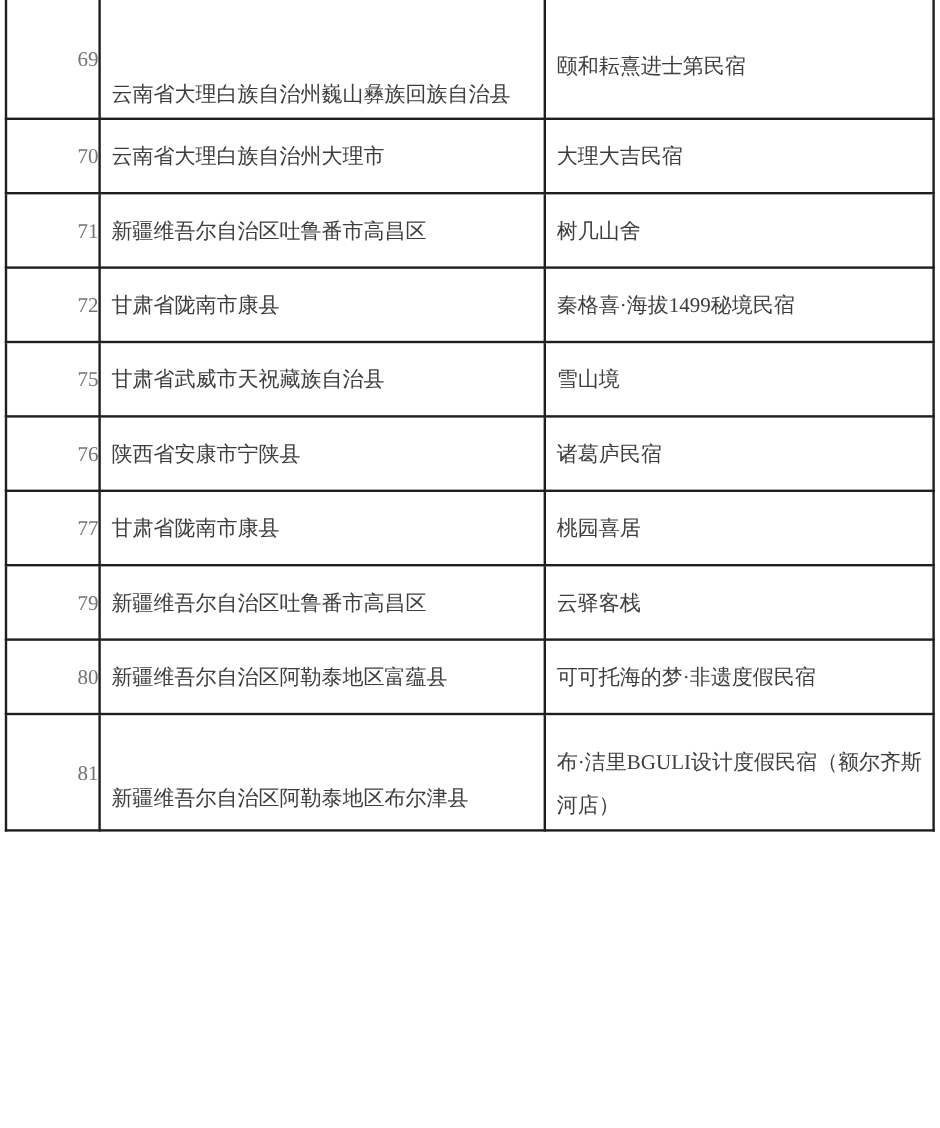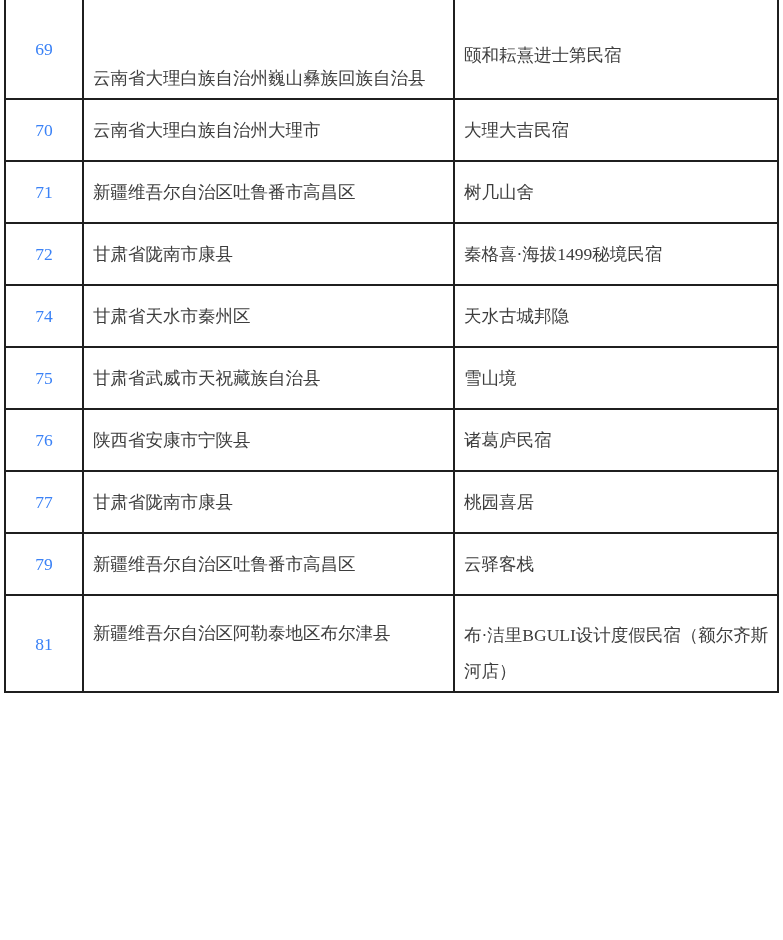"69" td.no { color: #3b82f6 -> #737373; text-align: center -> right }
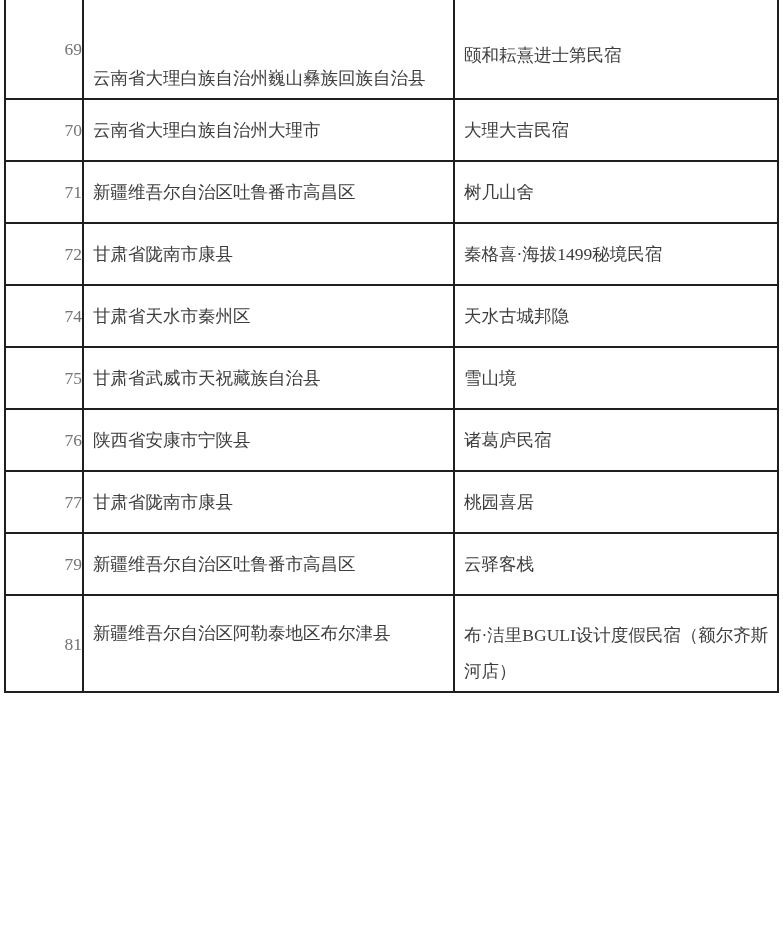"74" tr.single { html: <tr> <td>74</td> <td> <div>甘肃省天水市秦州区</div> </td> <td> <div>天水古城邦隐</div> </td> </tr> -> none }
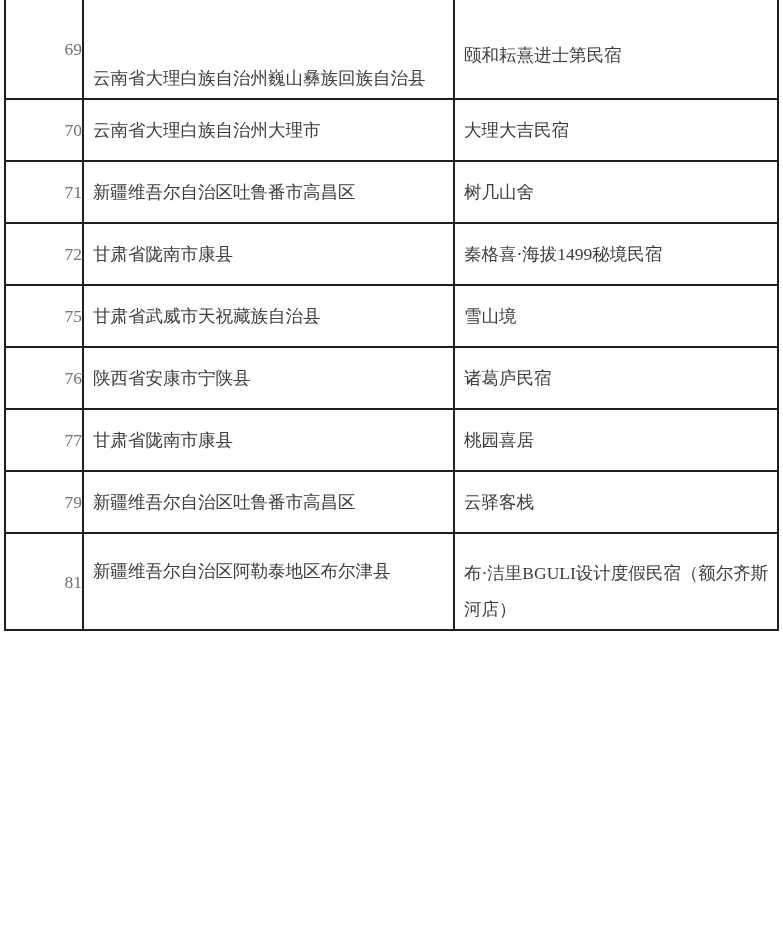"80" tr.single { html: none -> <tr> <td>80</td> <td> <div>新疆维吾尔自治区阿勒泰地区富蕴县</div> </td> <td> <div>可可托海的梦·非遗度假民宿</div> </td> </tr> }
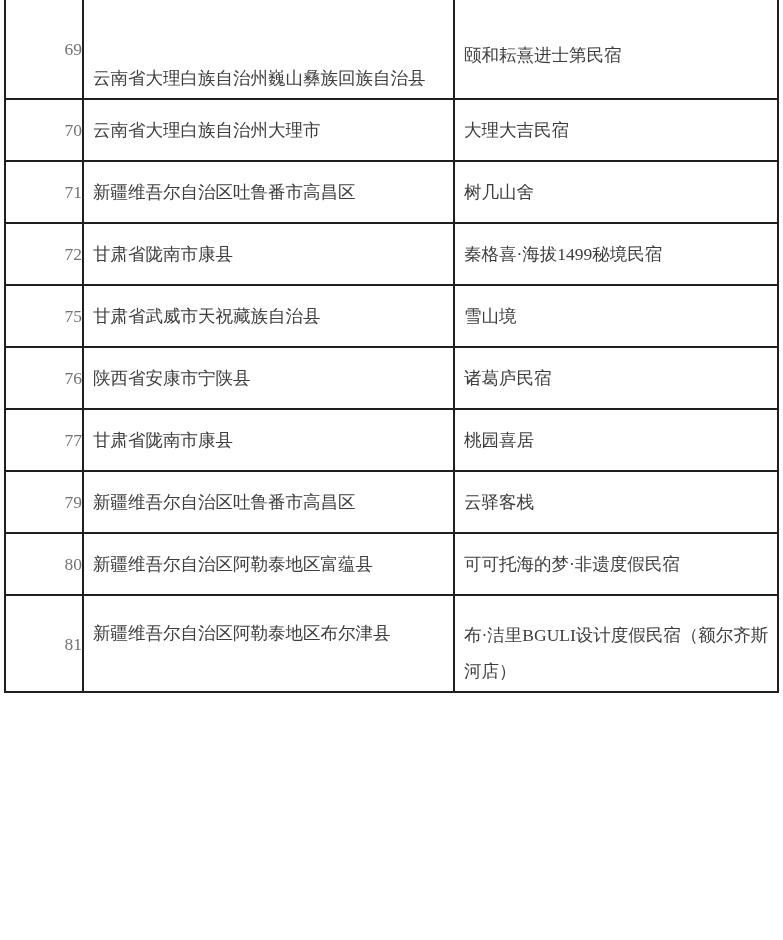"新疆维吾尔自治区阿勒泰地区布尔津县" tr.multi td.loc.single-line .cell-inner { padding-bottom: 48px -> 16px }
